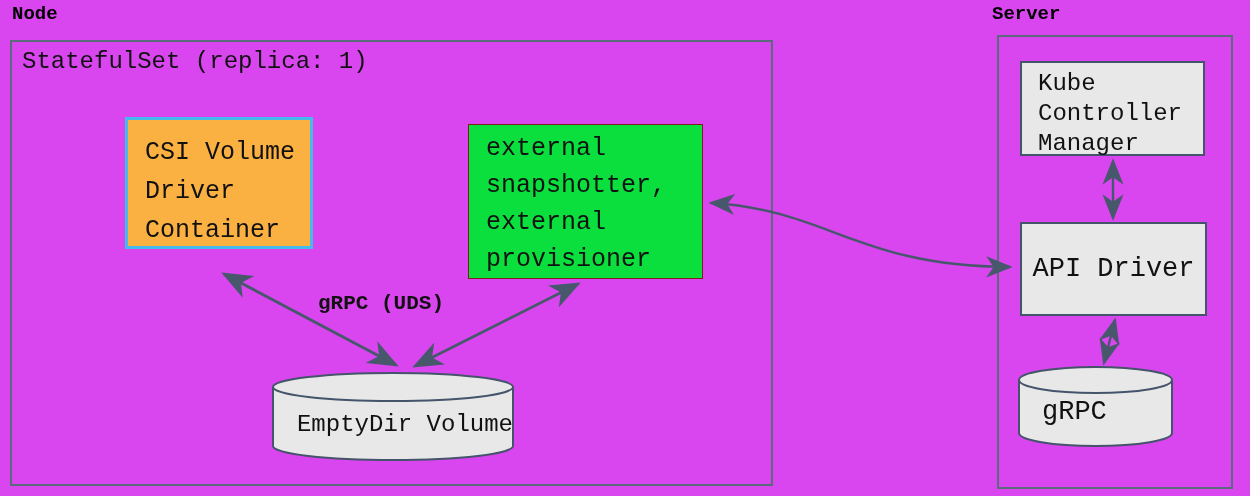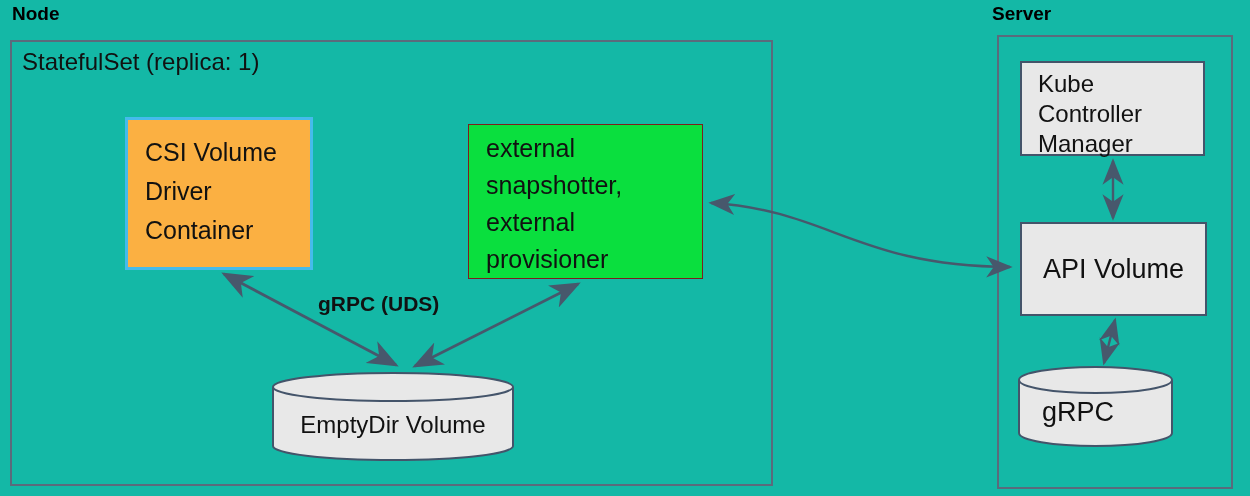"Node" #canvas { background: #14b8a6 -> #d946ef; font-family: none -> Liberation Mono, monospace }
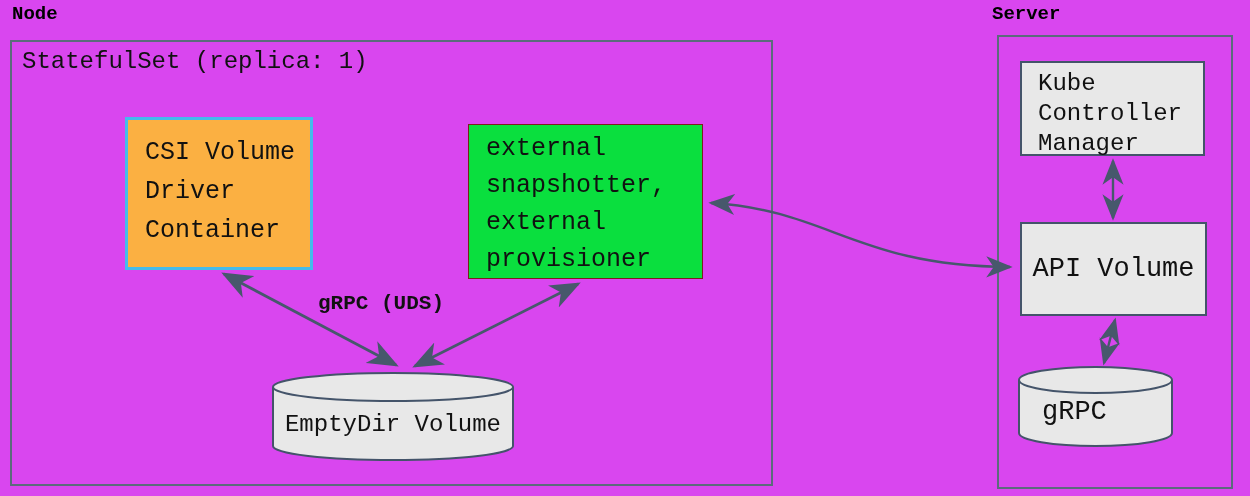"CSI Volume Driver Container" .csi-box { height: 153px -> 132px }
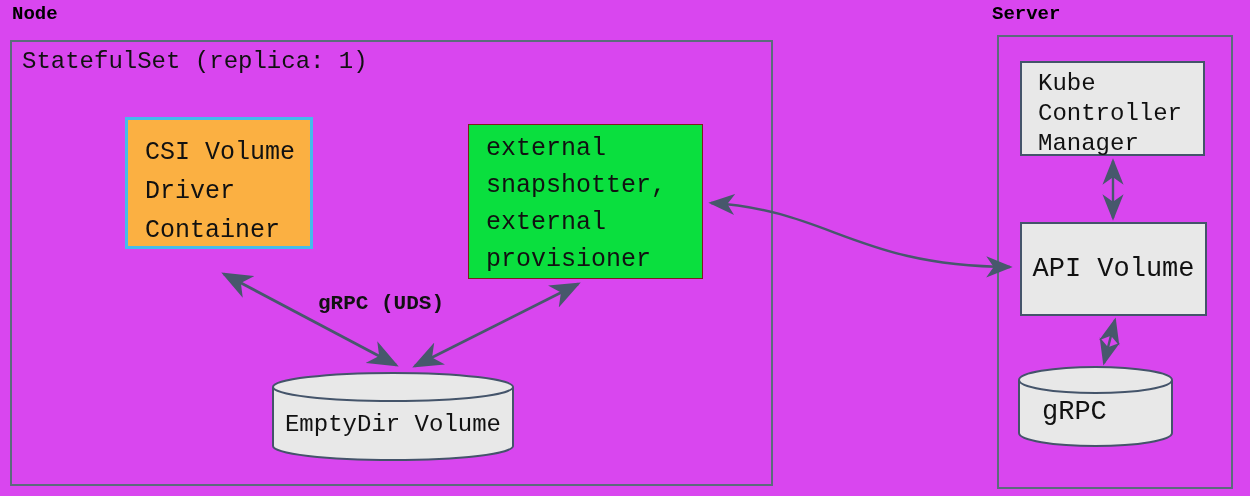"API Volume" span { text: Volume -> Driver }
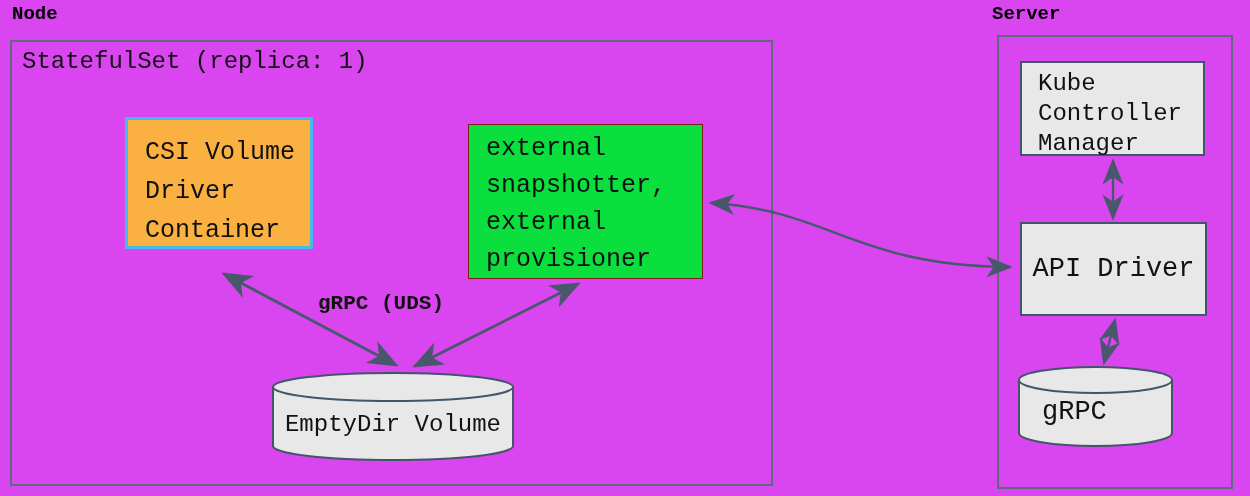"EmptyDir Volume" div.abs { padding-left: none -> 12px }
